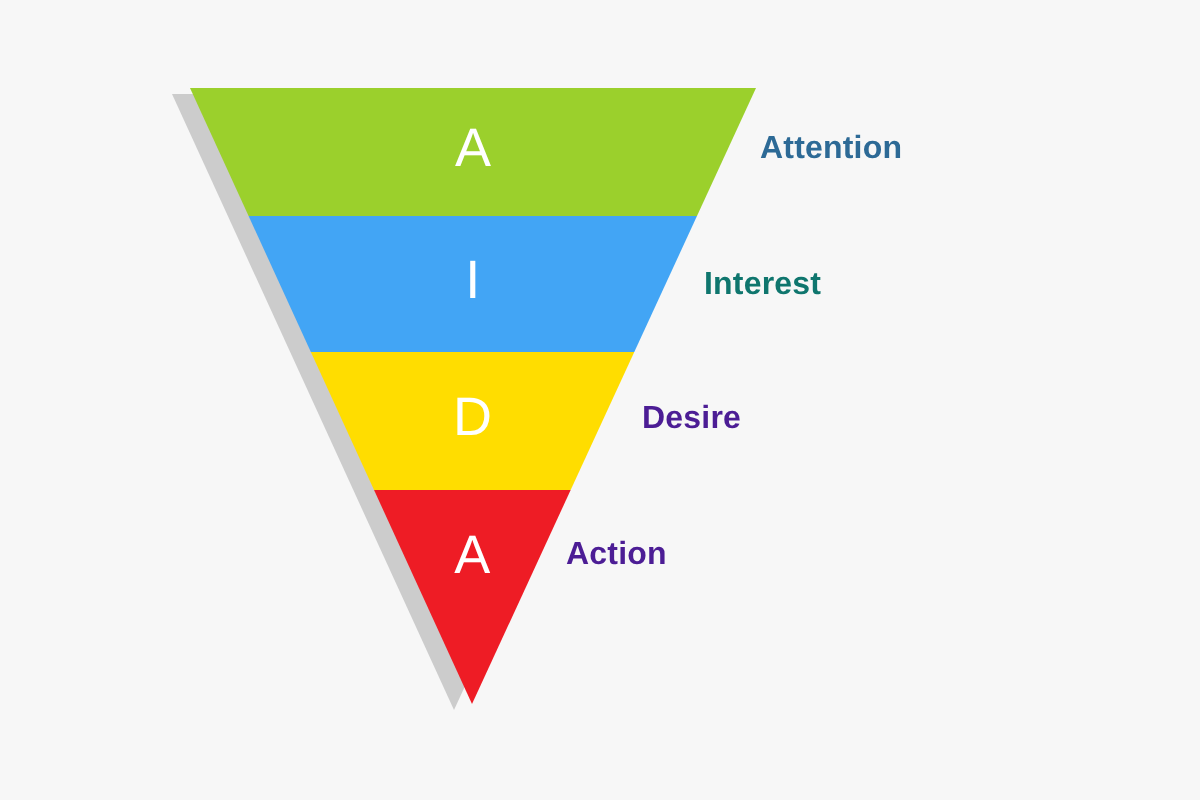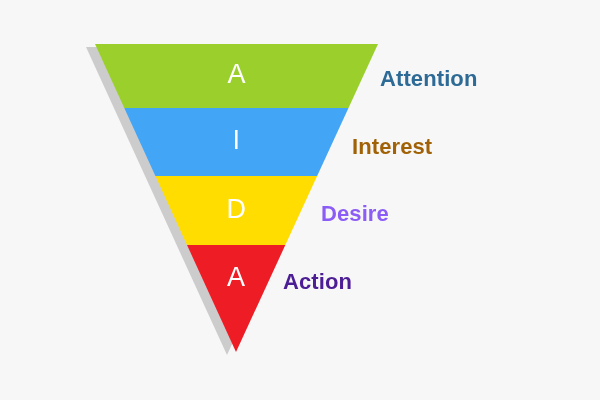"Attention" .stage-label { font-size: 22px -> 16px }
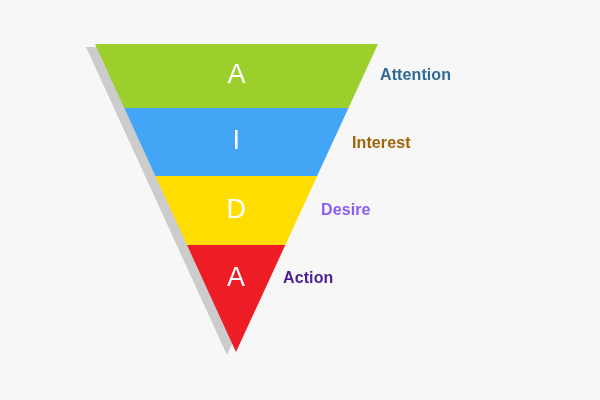"Interest" div.stage-label { color: #a16207 -> #0f766e }
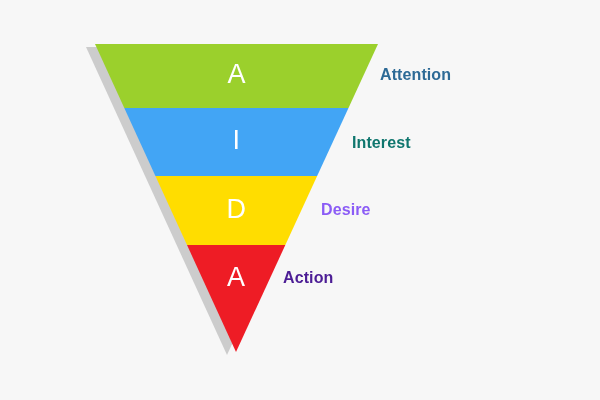"Desire" div.stage-label { color: #8b5cf6 -> #4c1d95 }
